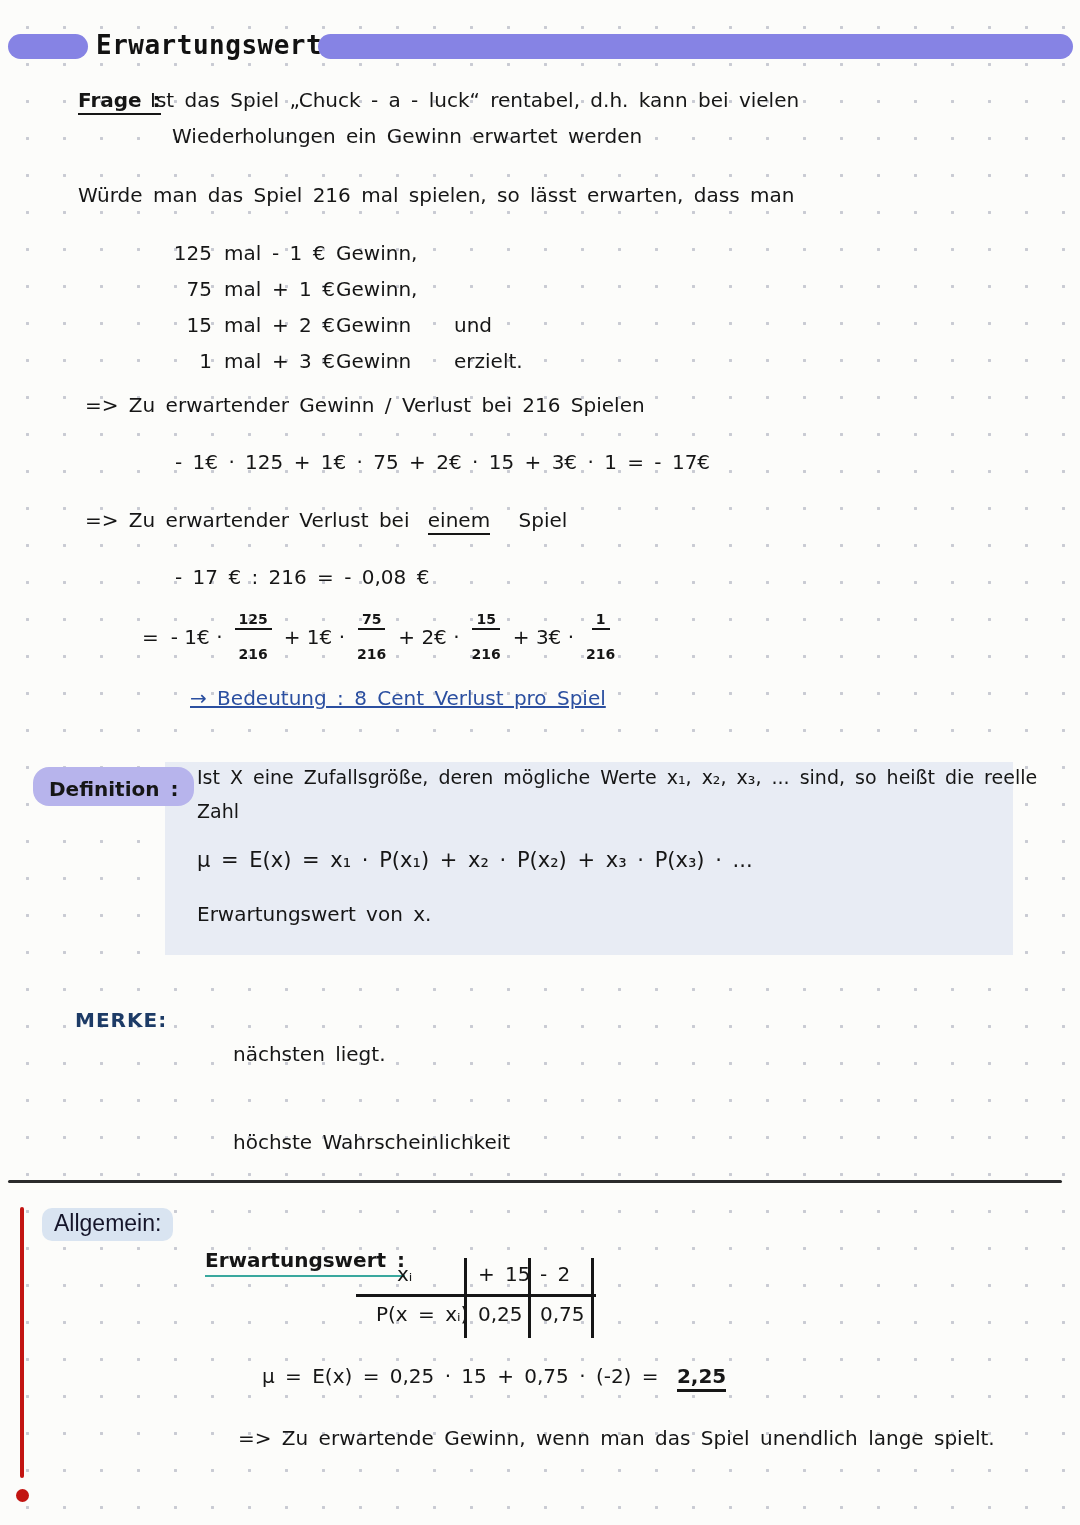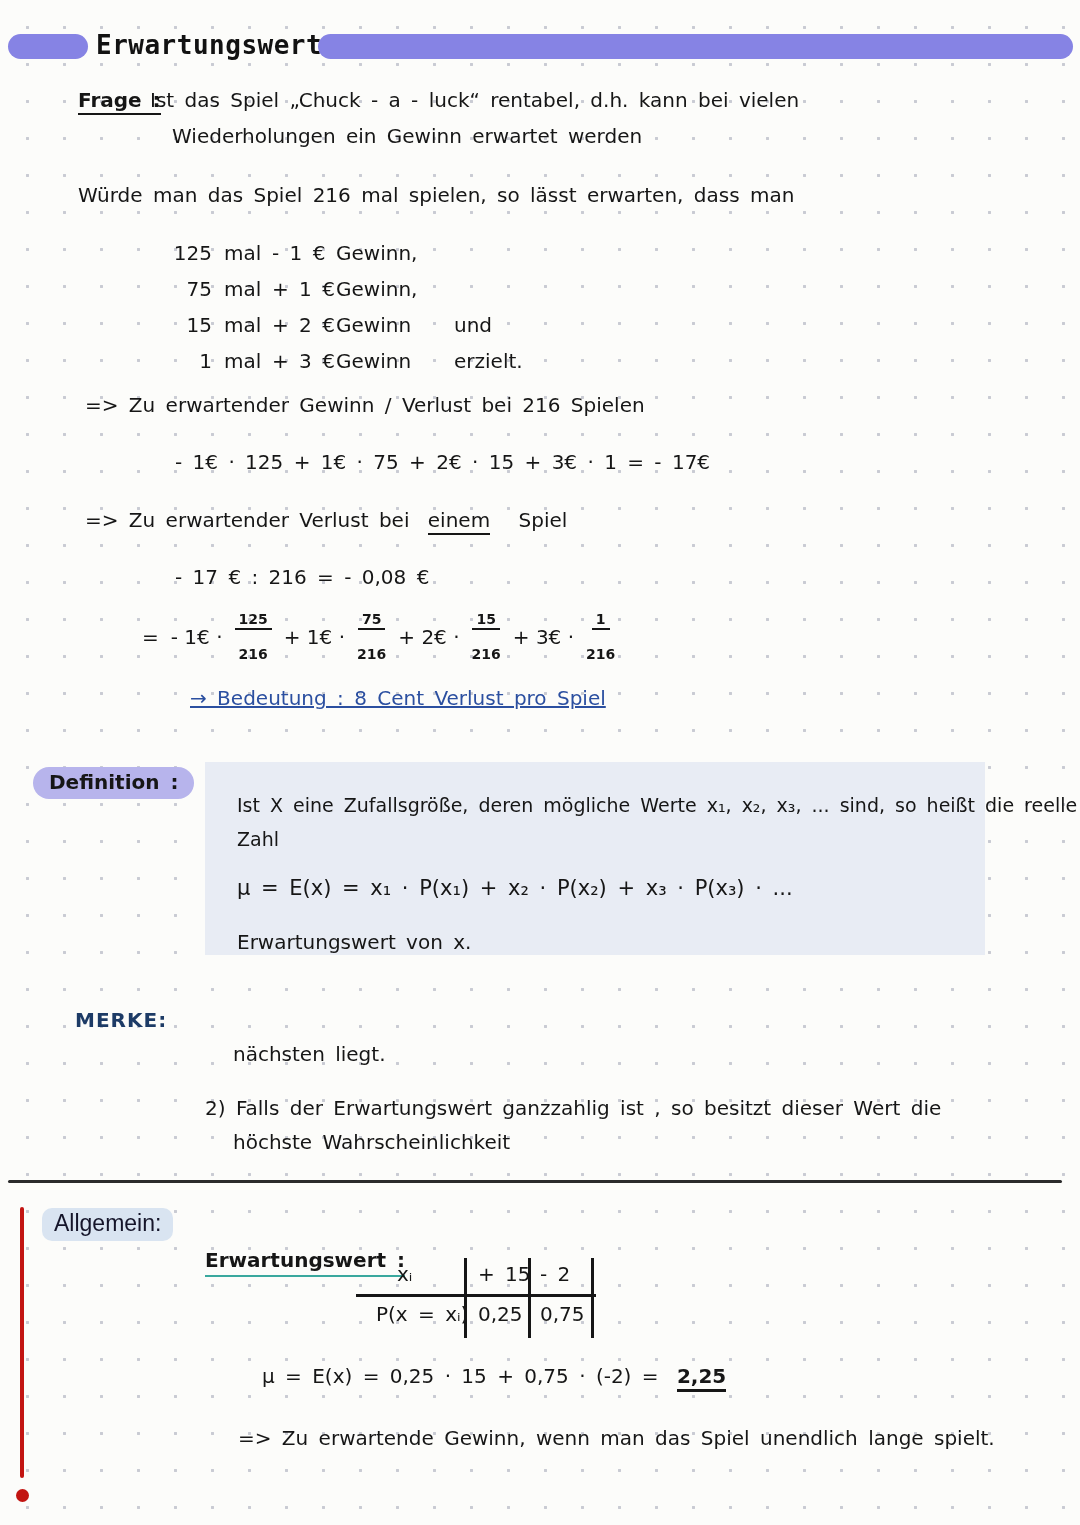"Definition :" .defpill { padding: 3px 16px 5px -> 10px 16px 5px }
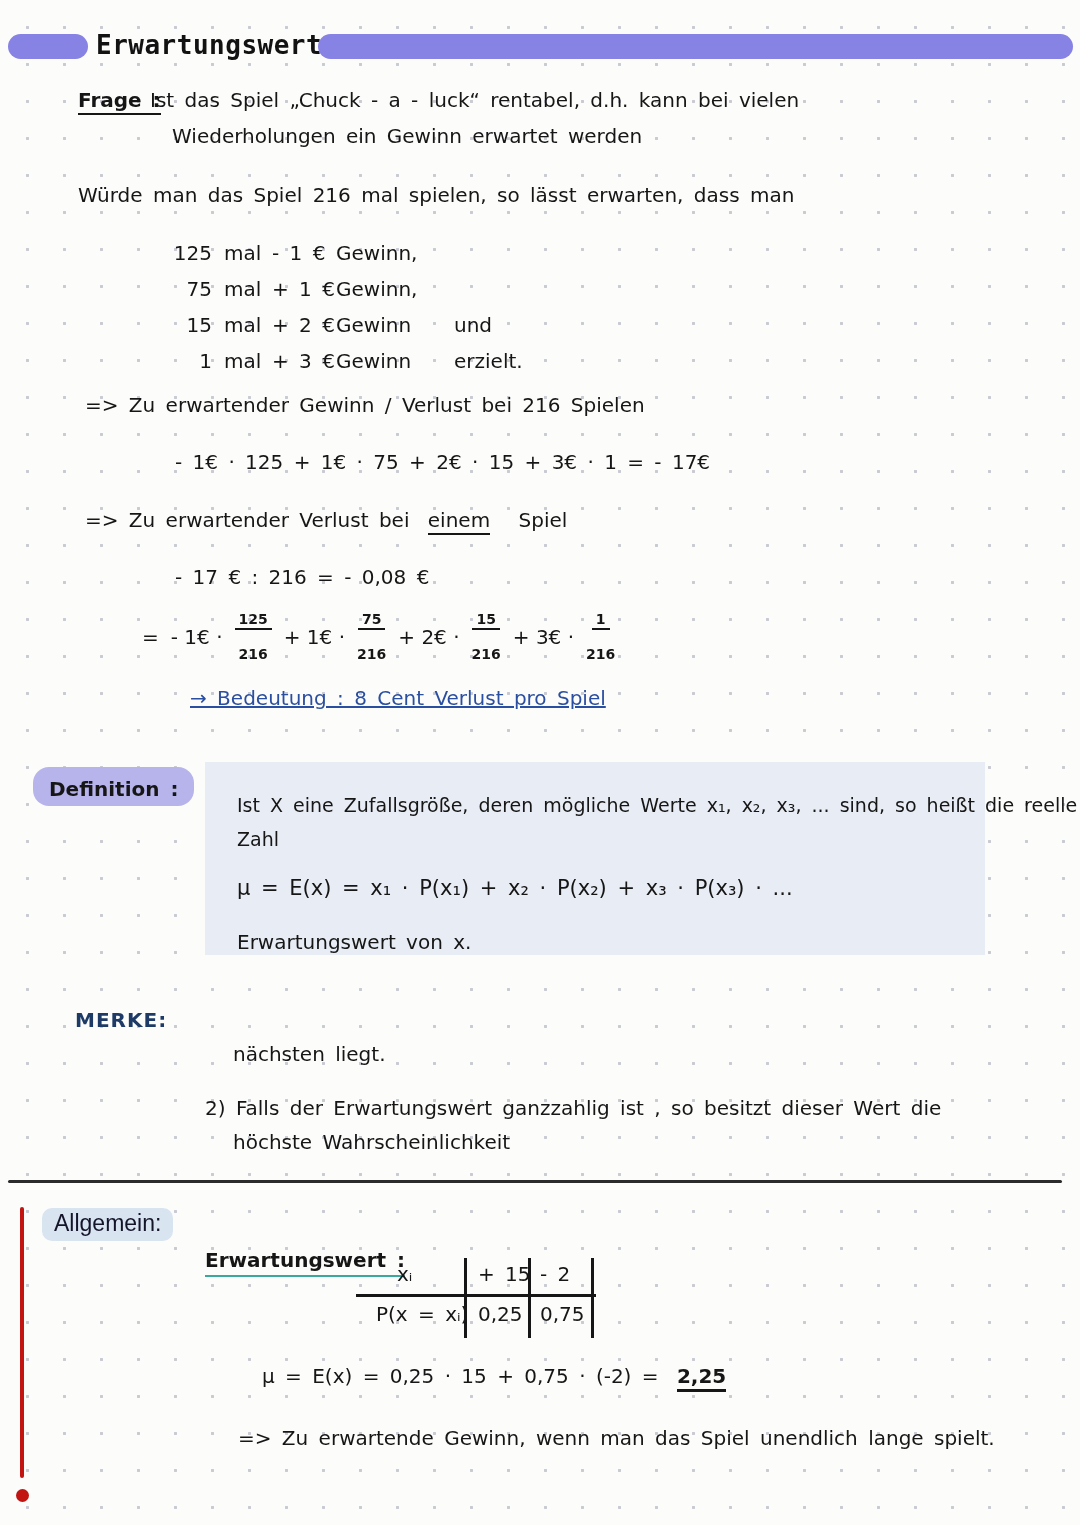"Ist X eine Zufallsgröße, deren" div.abs { margin-left: 40px -> none; padding: 32px 32px -> 4px 32px; width: 780px -> 848px }
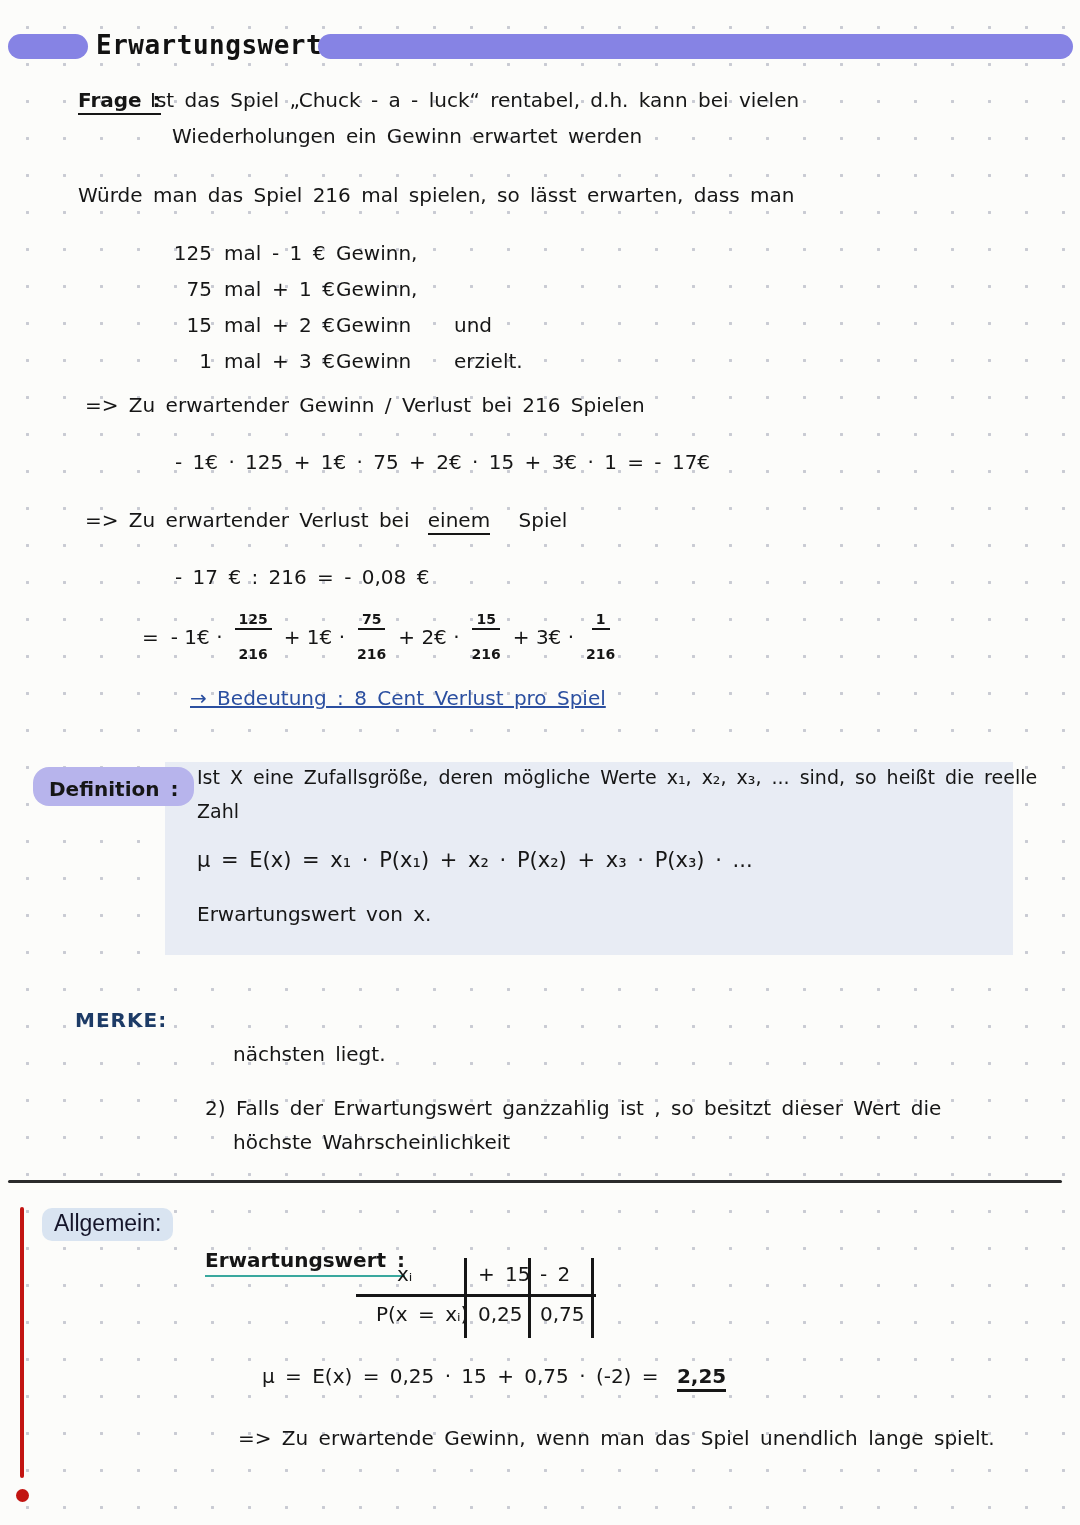"2) Falls der Erwartungswert ganzzahlig" div.abs { html: <div>2) Falls der Erwartungswert ganzzahlig ist , so besitzt dieser Wert die</div> -> none }
